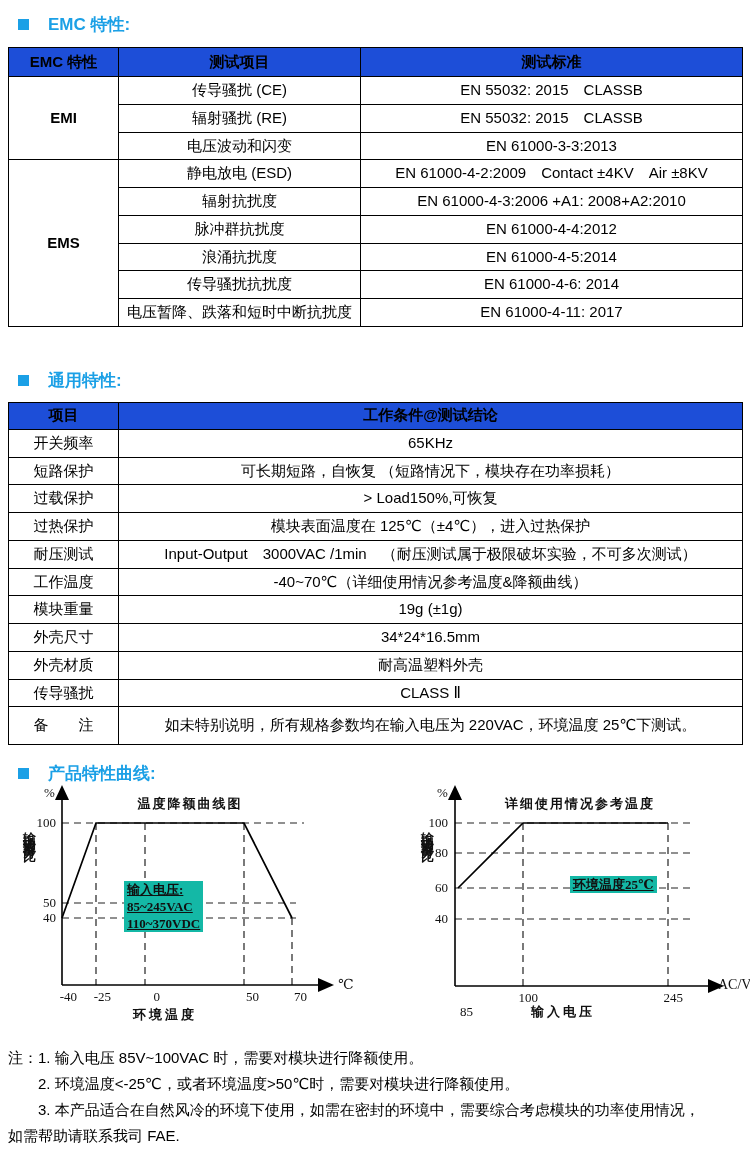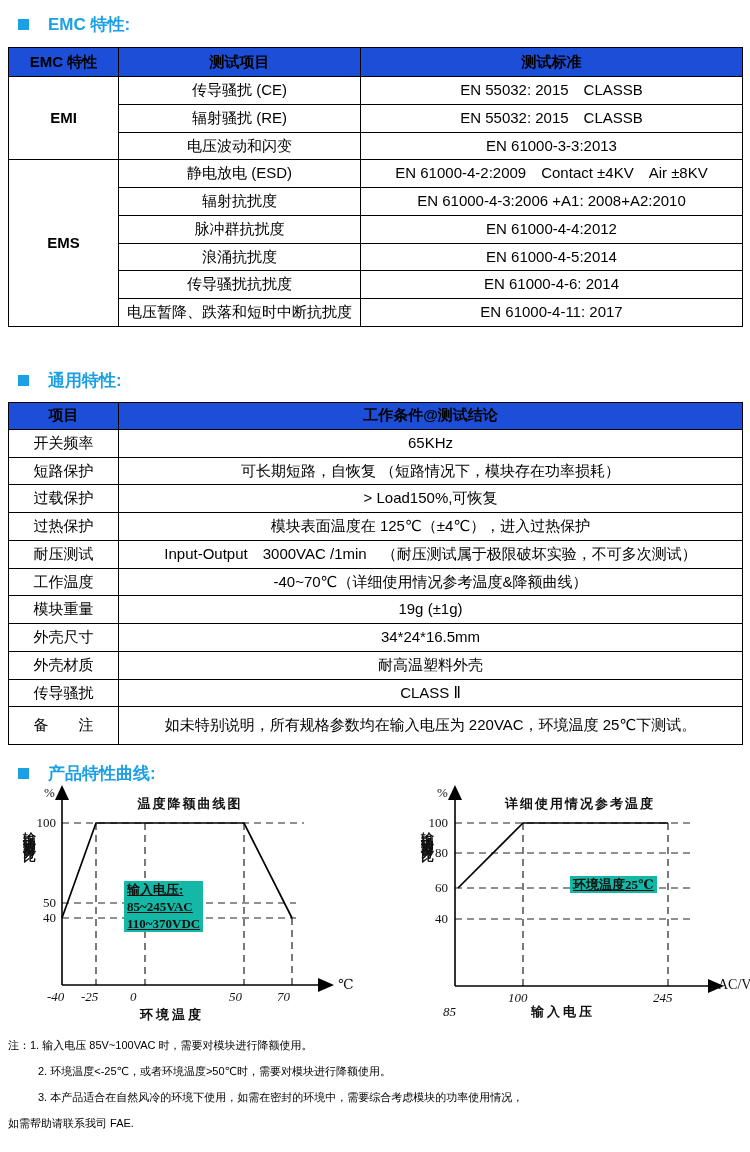"-40" .chart .tick { font-style: italic -> none; text-align: left -> right }
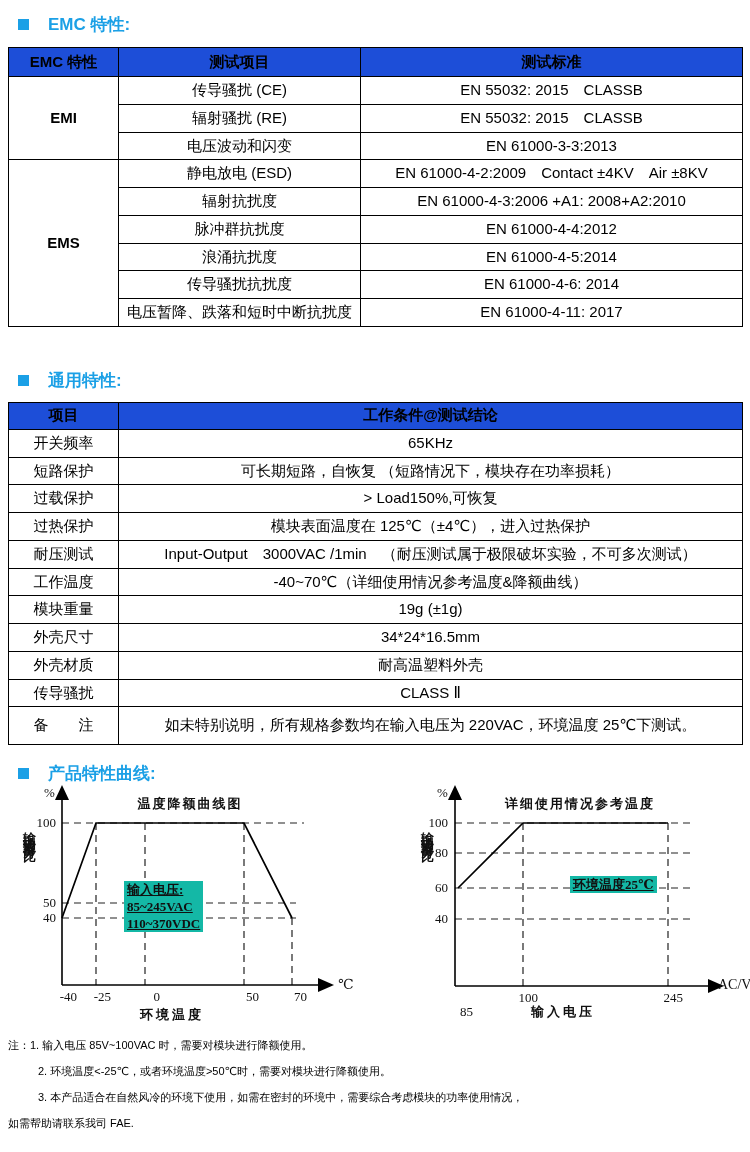"环境温度" div.lbl { left: 82px -> 75px }
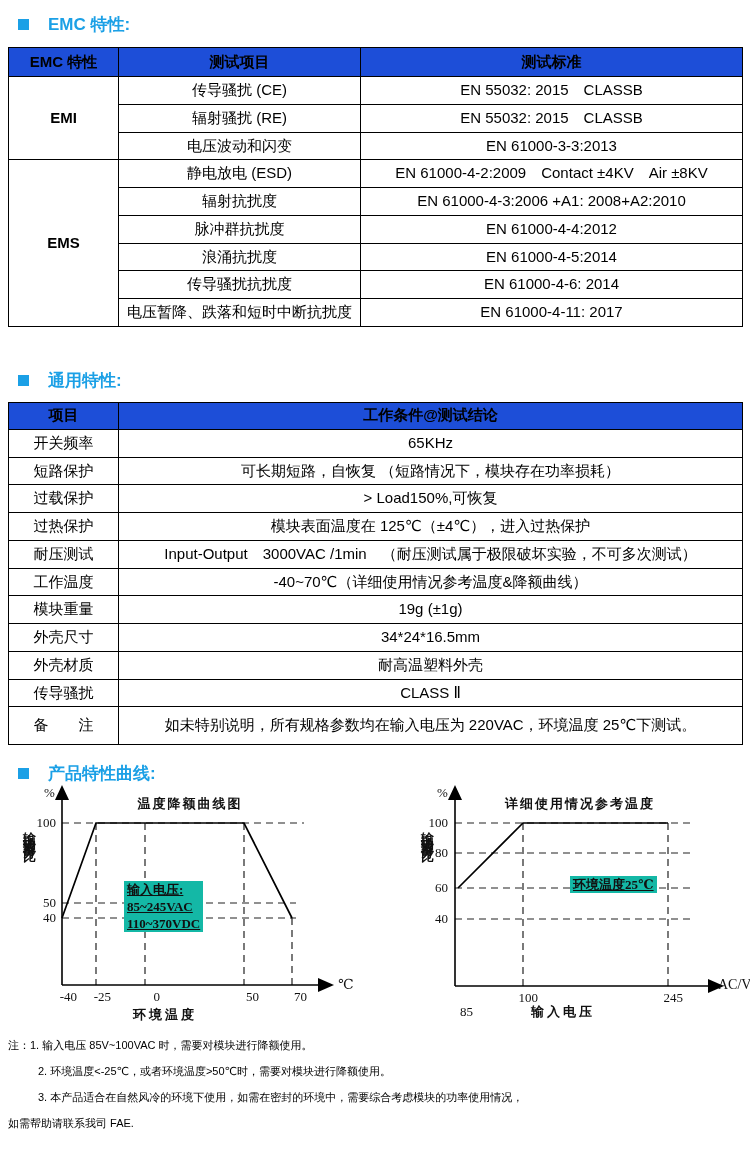"注：1. 输入电压 85V~100VAC 时，需要对模块进行降额使用。" .notes { font-size: 11px -> 15px; margin: 9px 8px 0 8px -> 22px 8px 0 8px }
